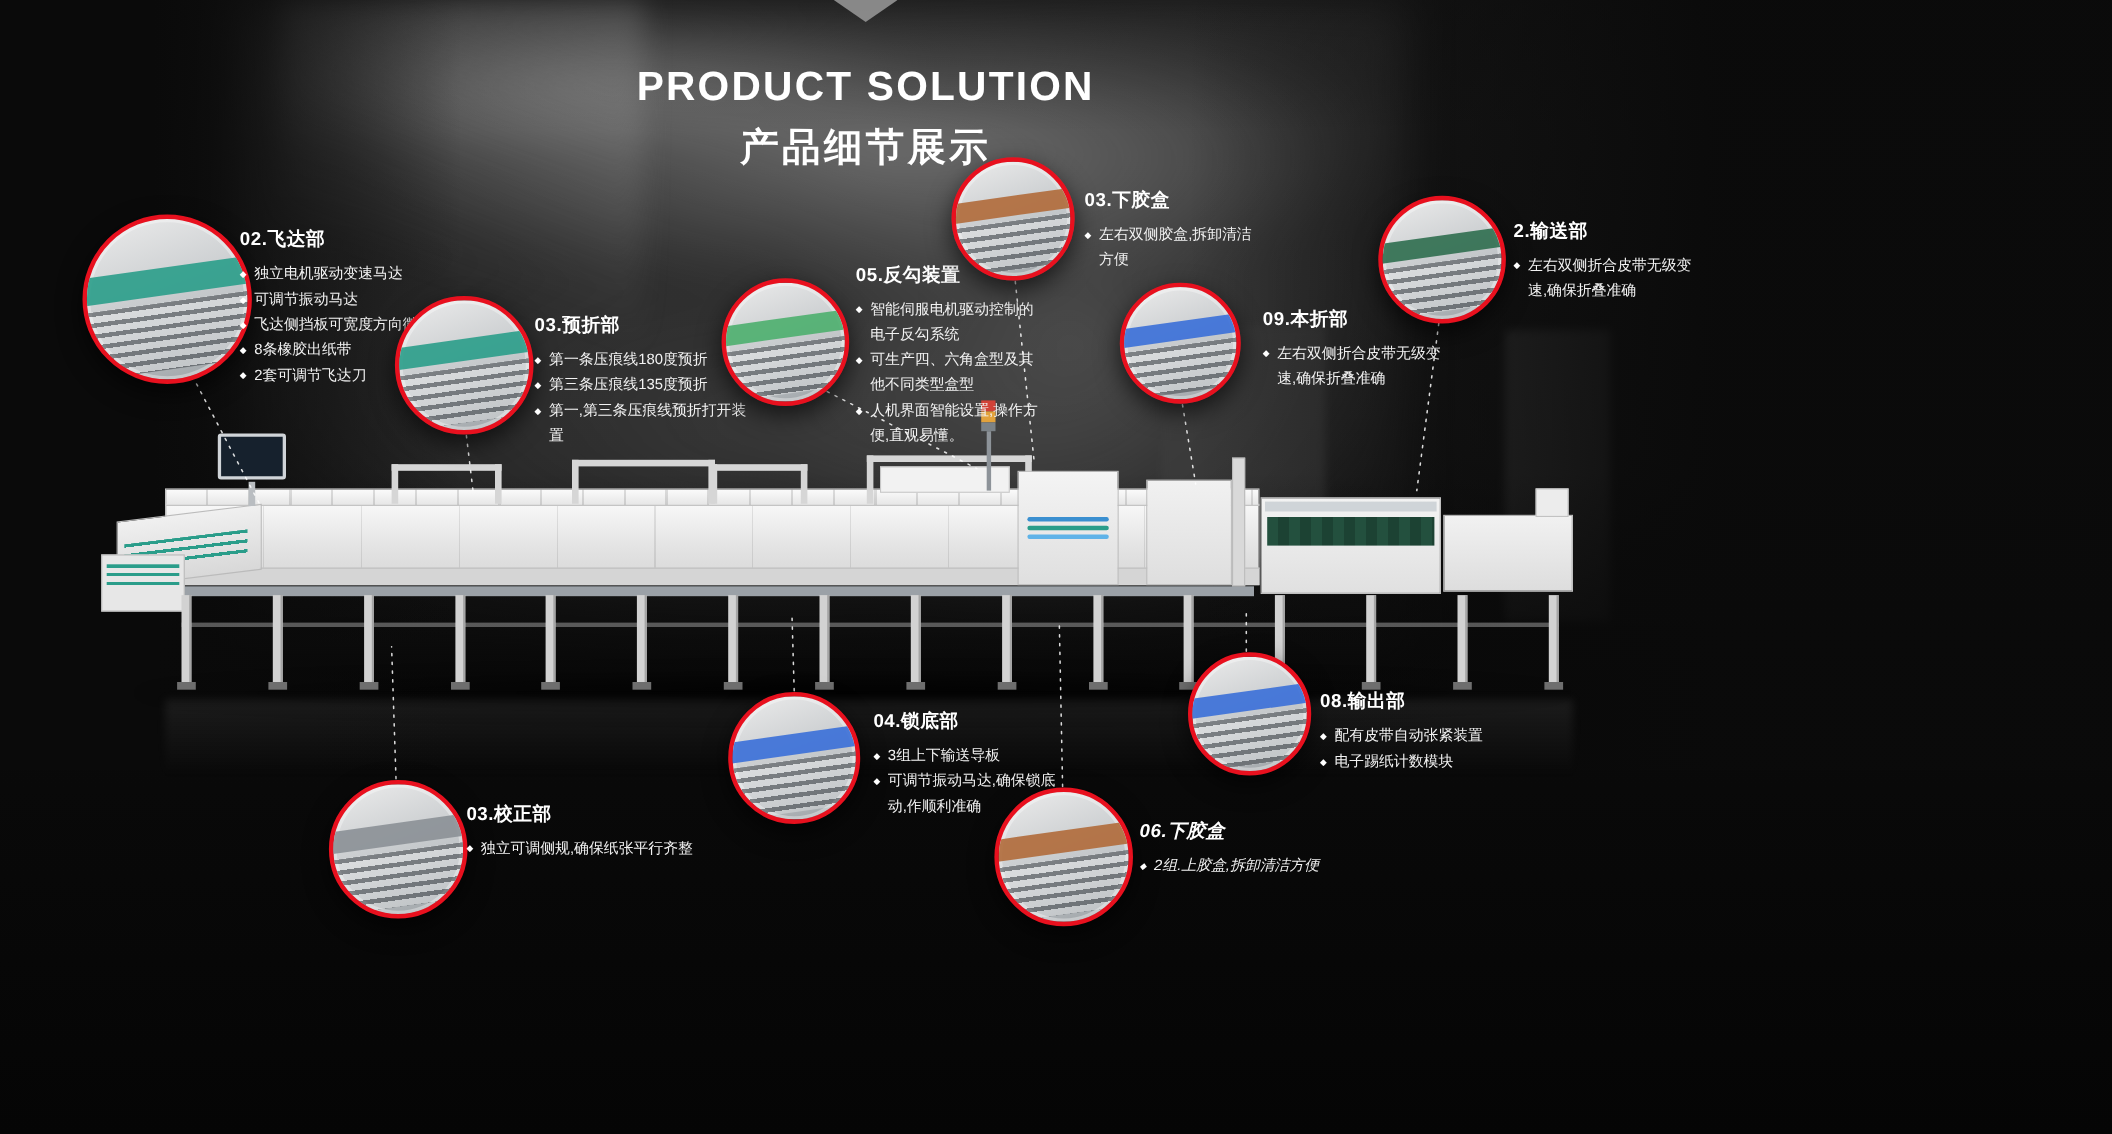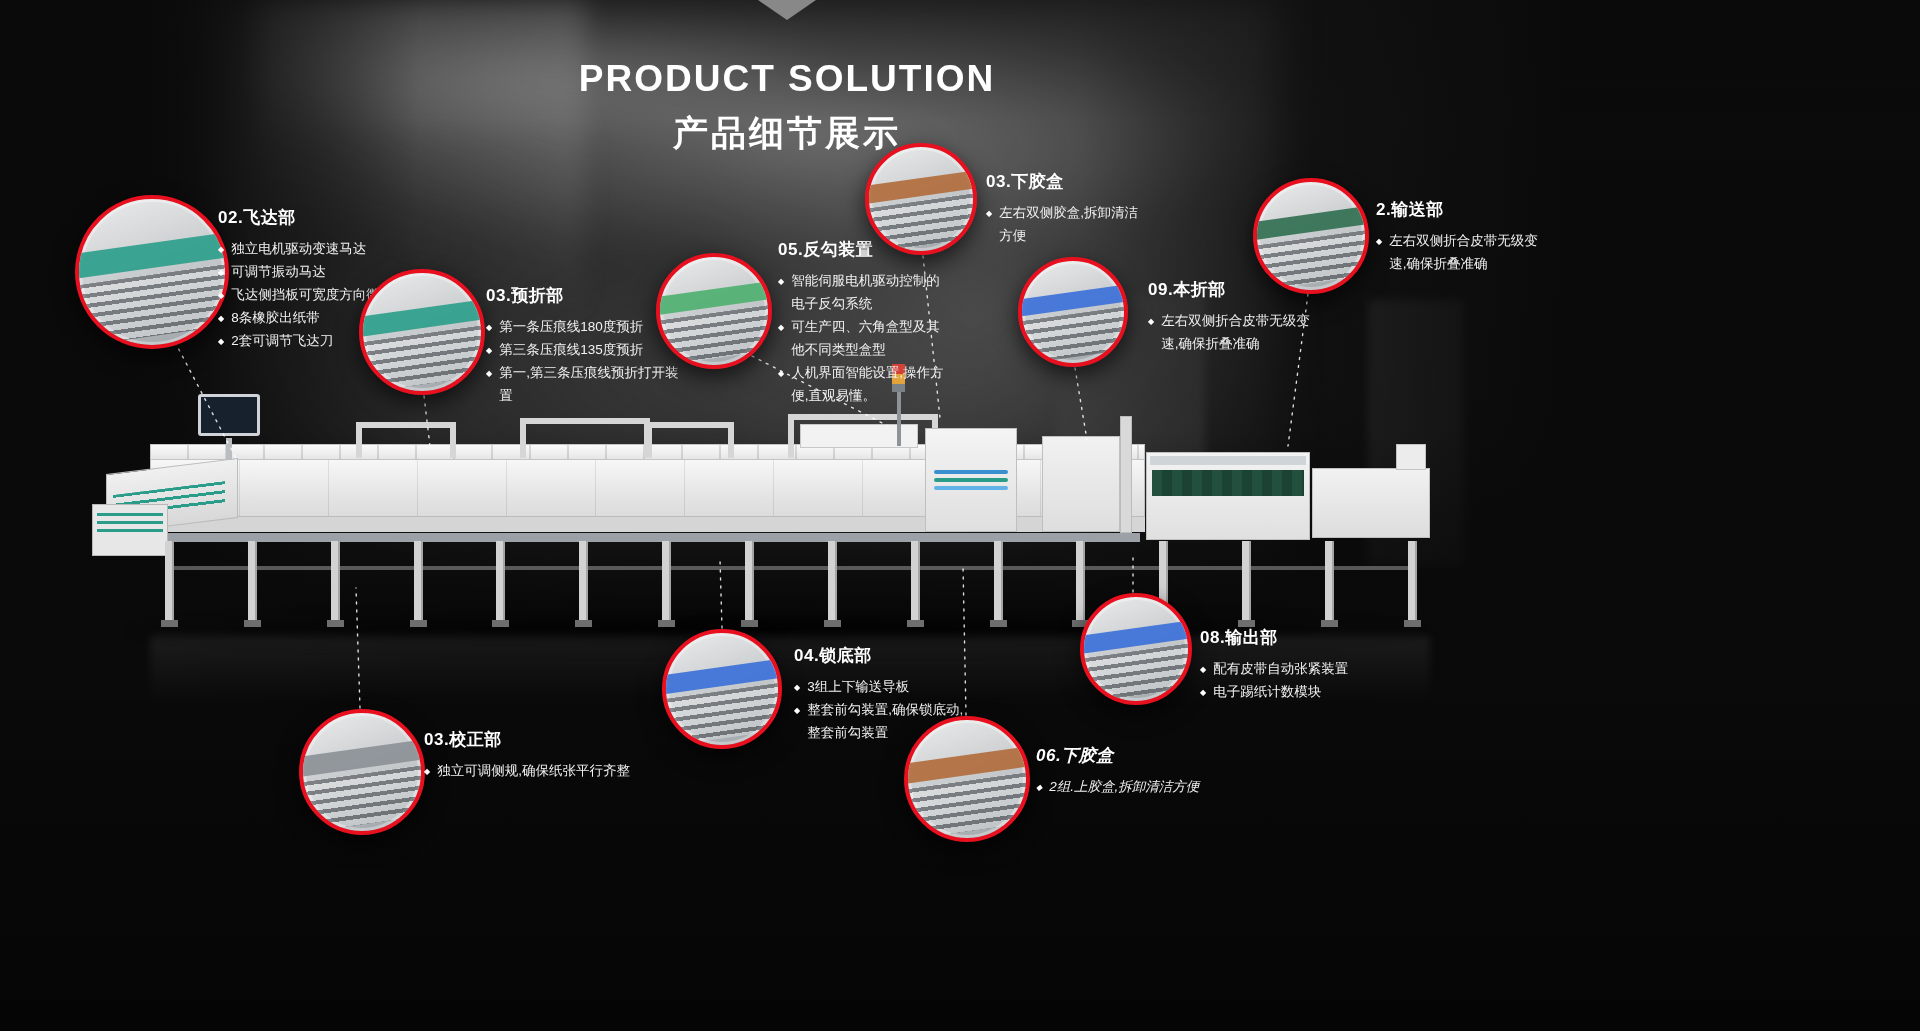"整套前勾装置,确保锁底动,整套前勾装置" span { text: 整套前勾装置,确保锁底动,整套前勾装置 -> 可调节振动马达,确保锁底动,作顺利准确 }
